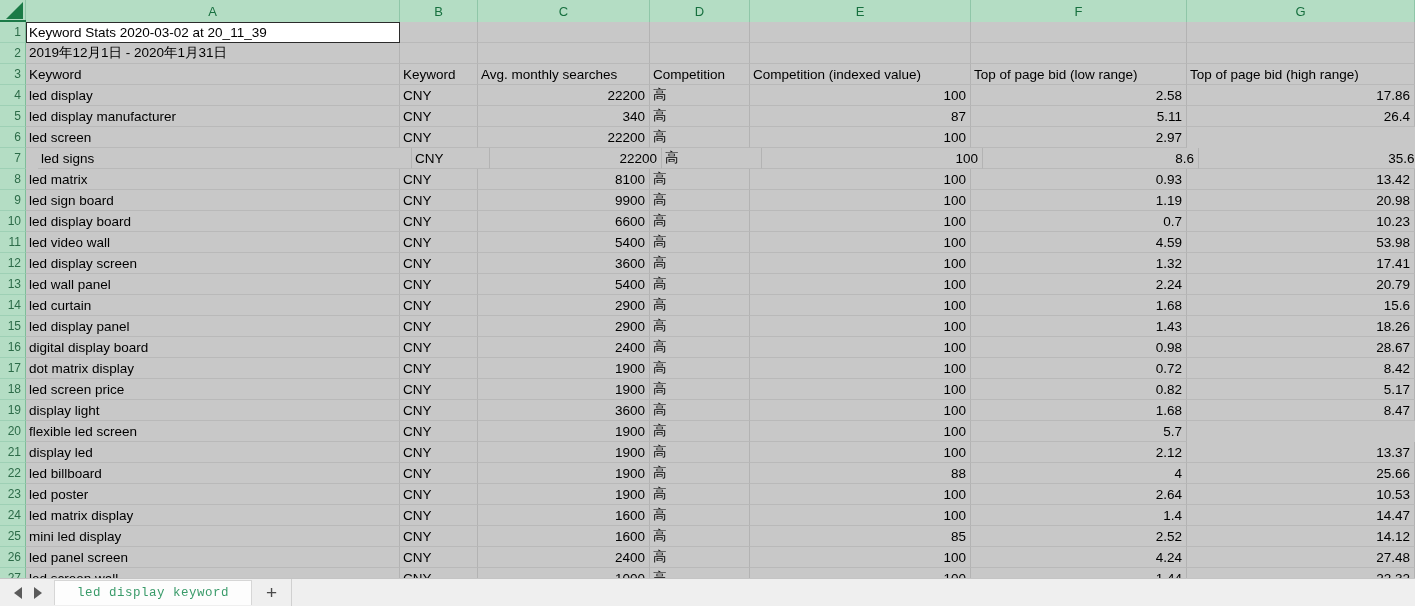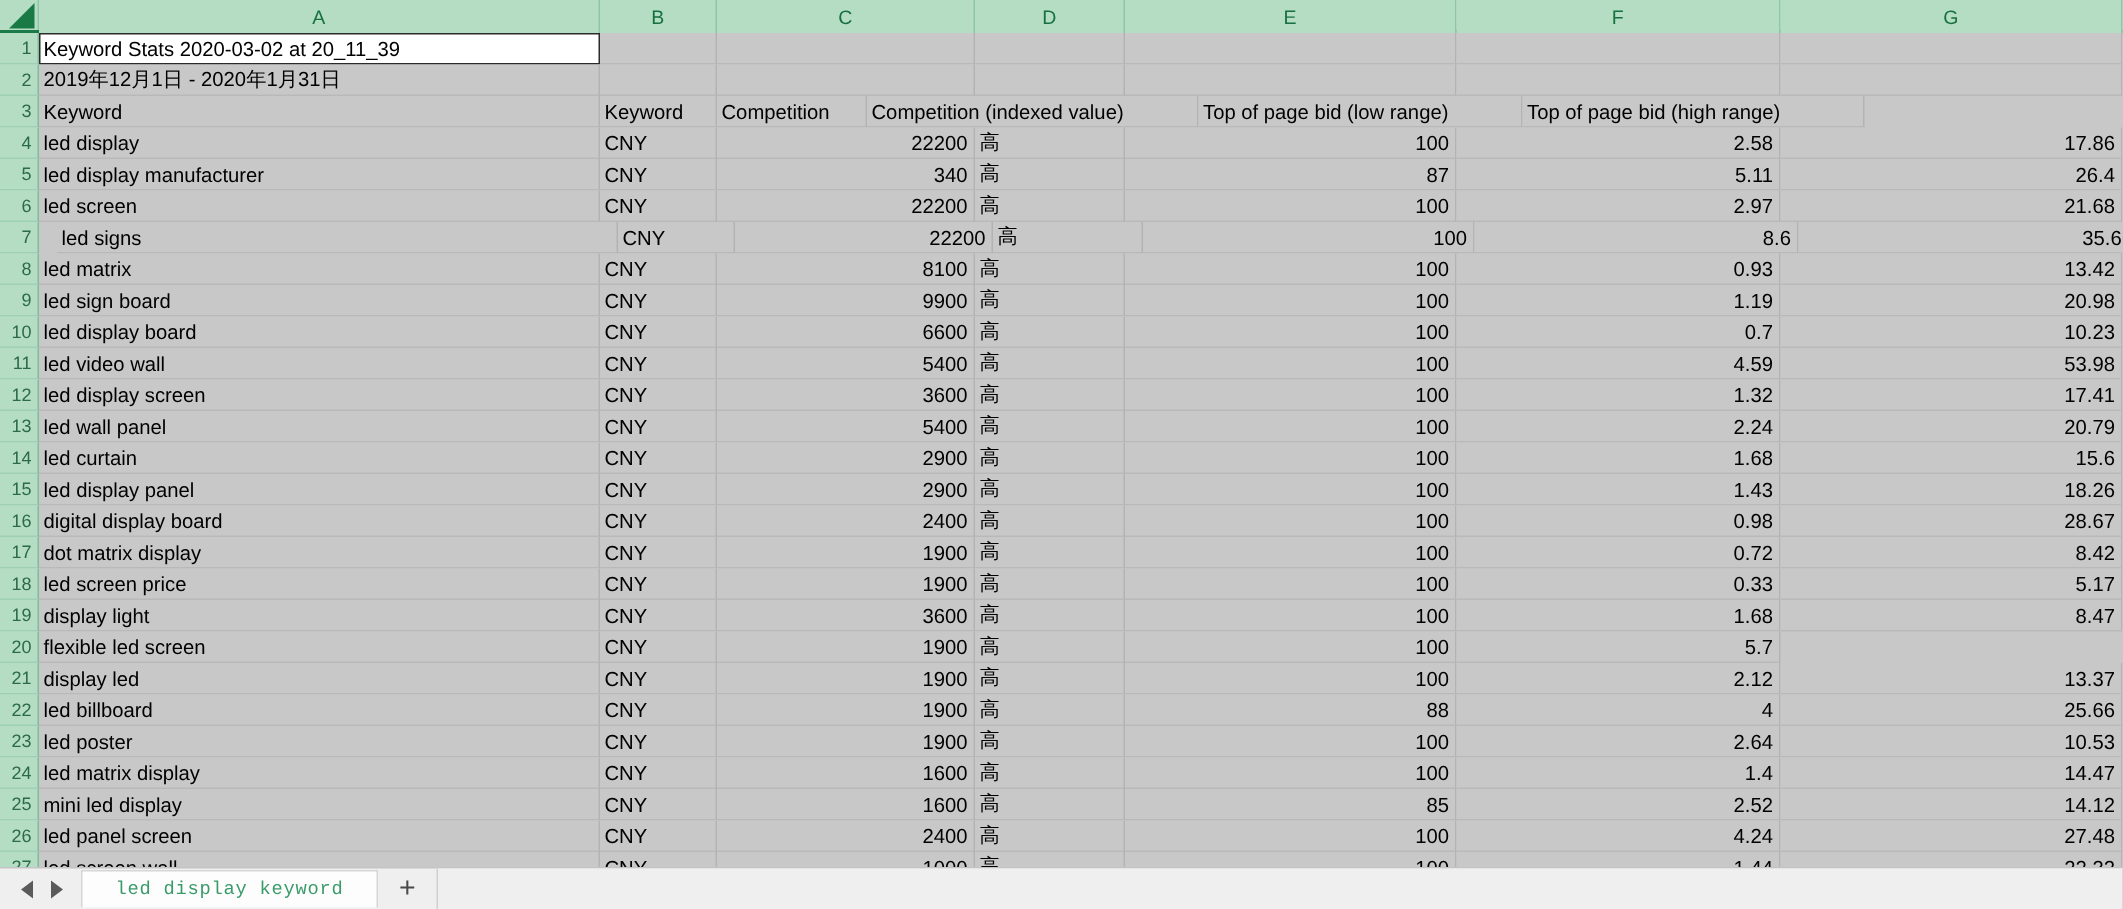"Avg. monthly searches" div.cell { html: none -> <div>Avg. monthly searches</div> }
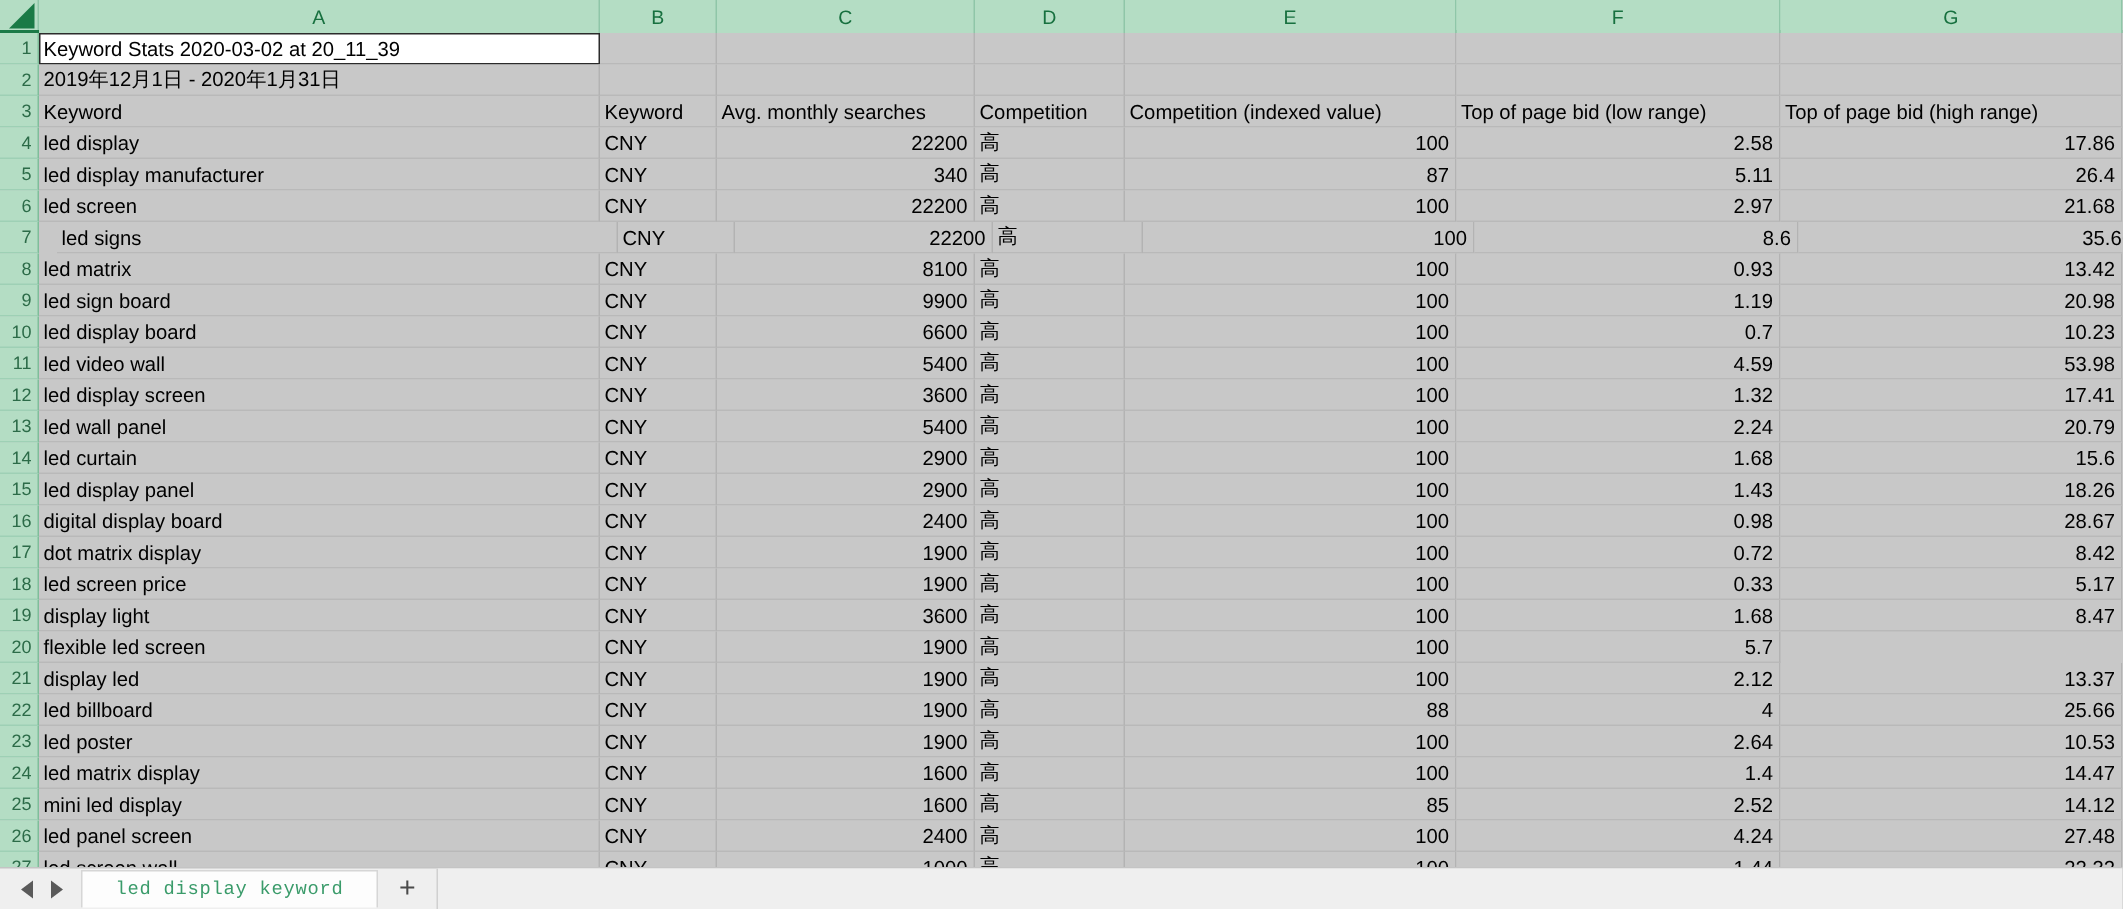"21.68" div.cell { html: <div>21.68</div> -> none }
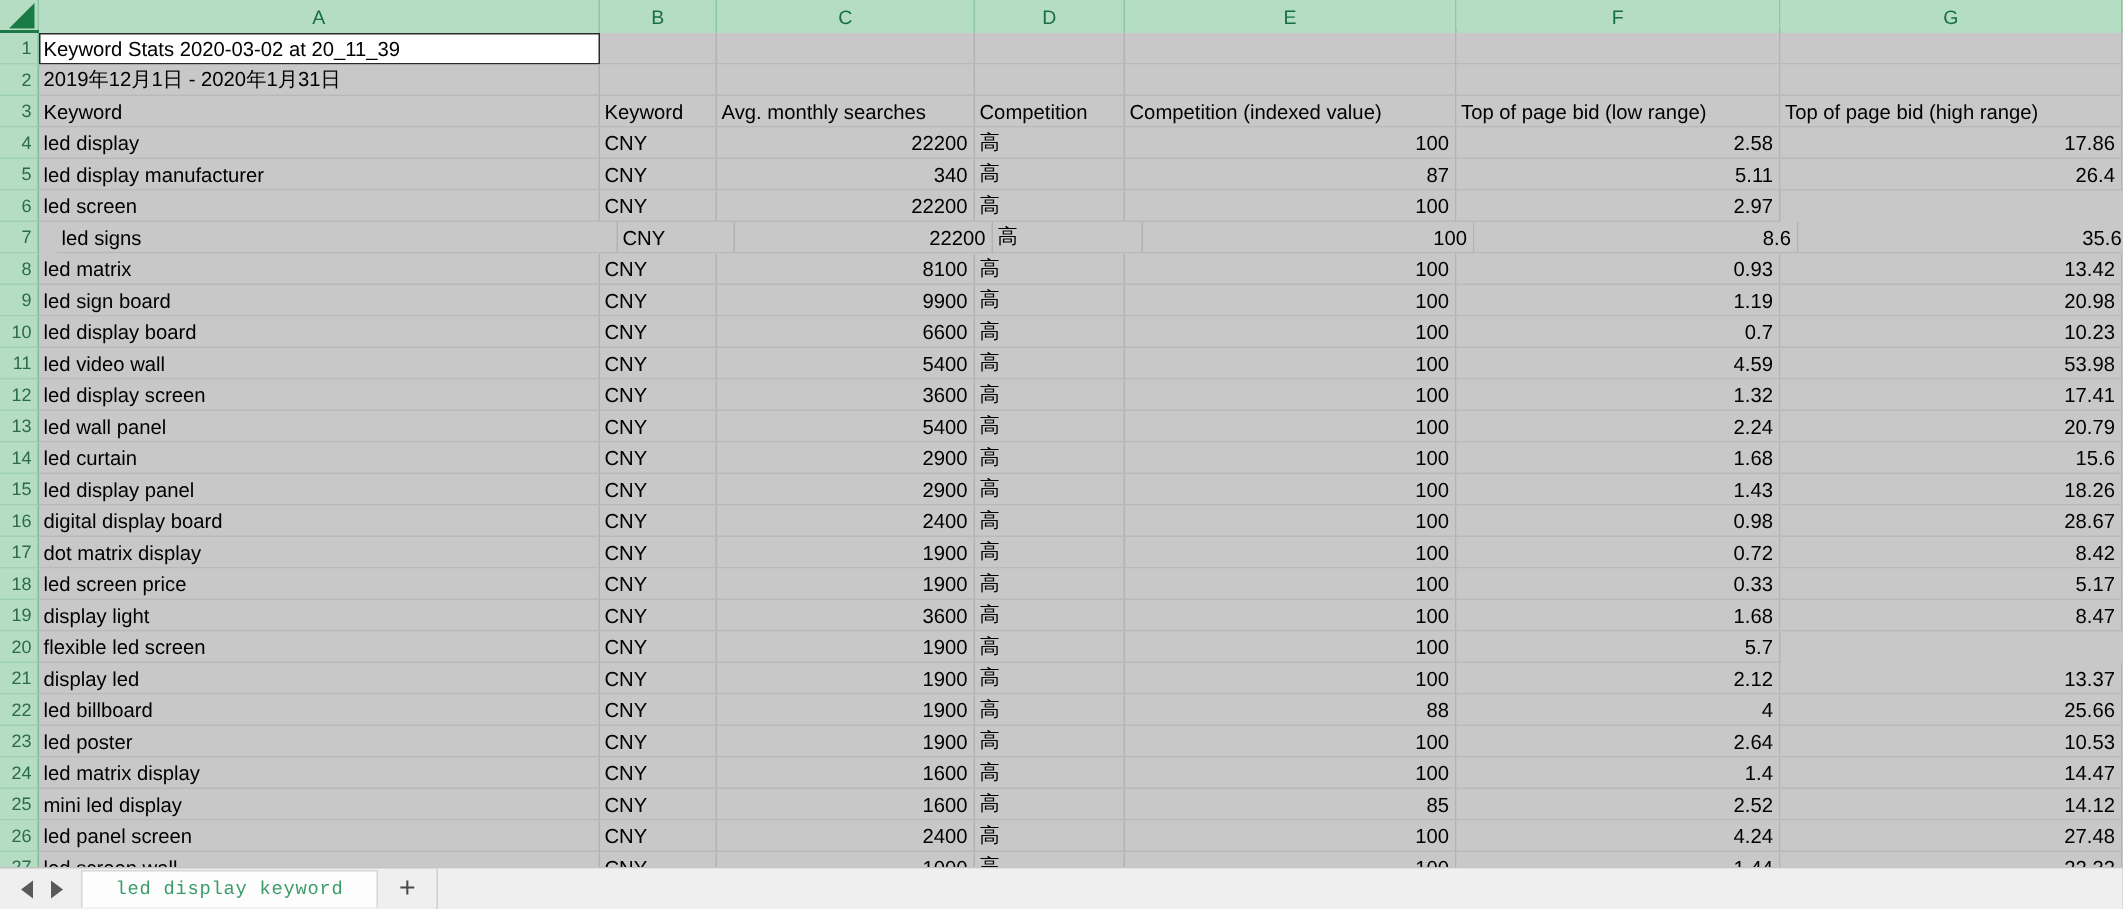"0.33" div.cell { text: 0.33 -> 0.82 }
